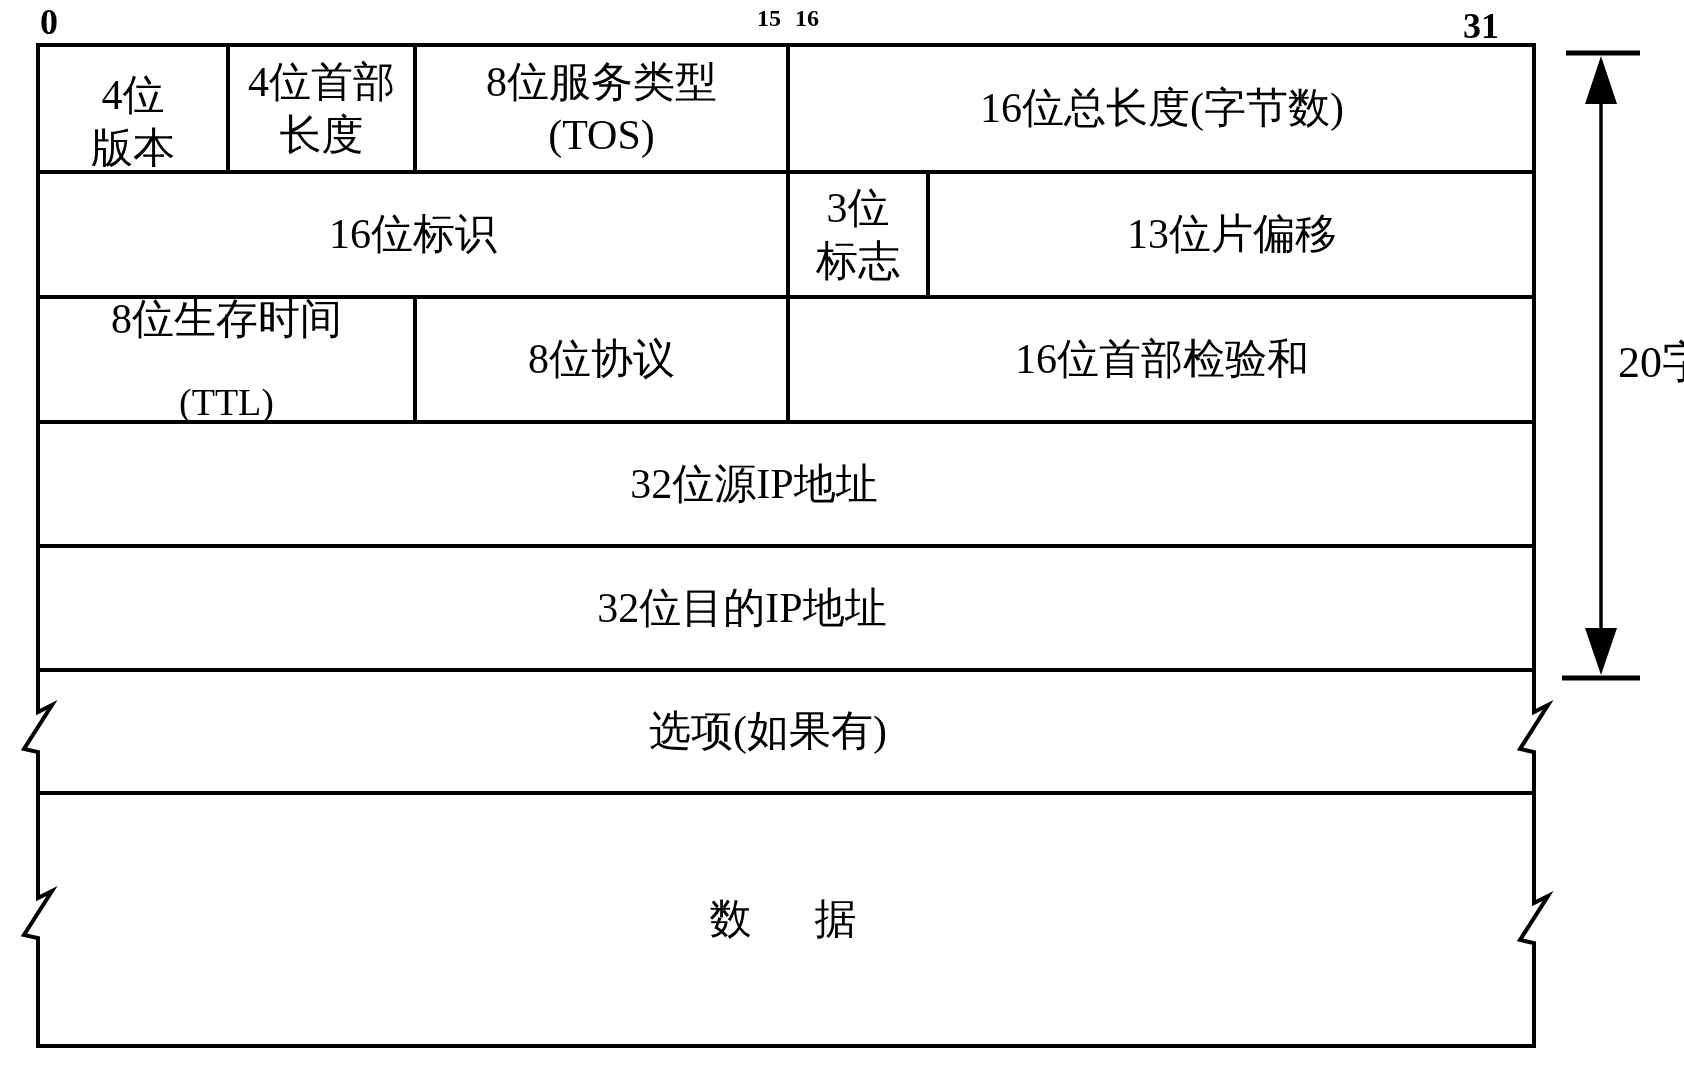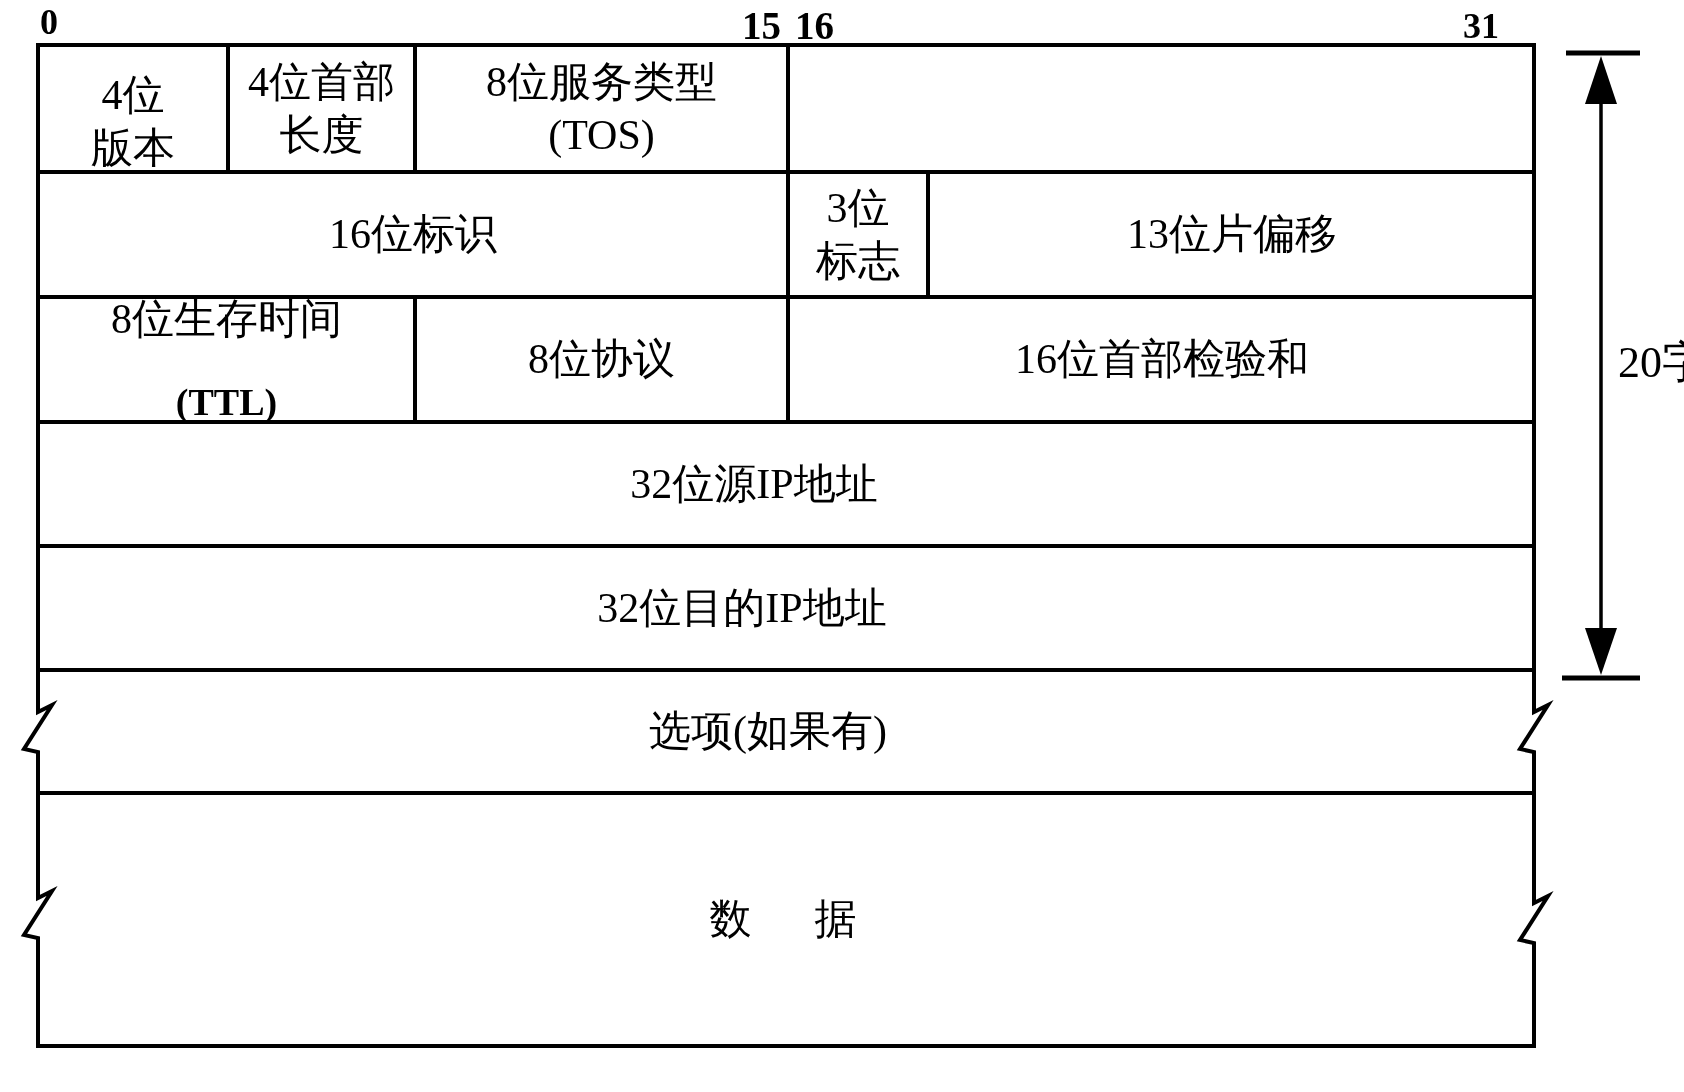"15" .bit-mid { font-size: 39px -> 24px }
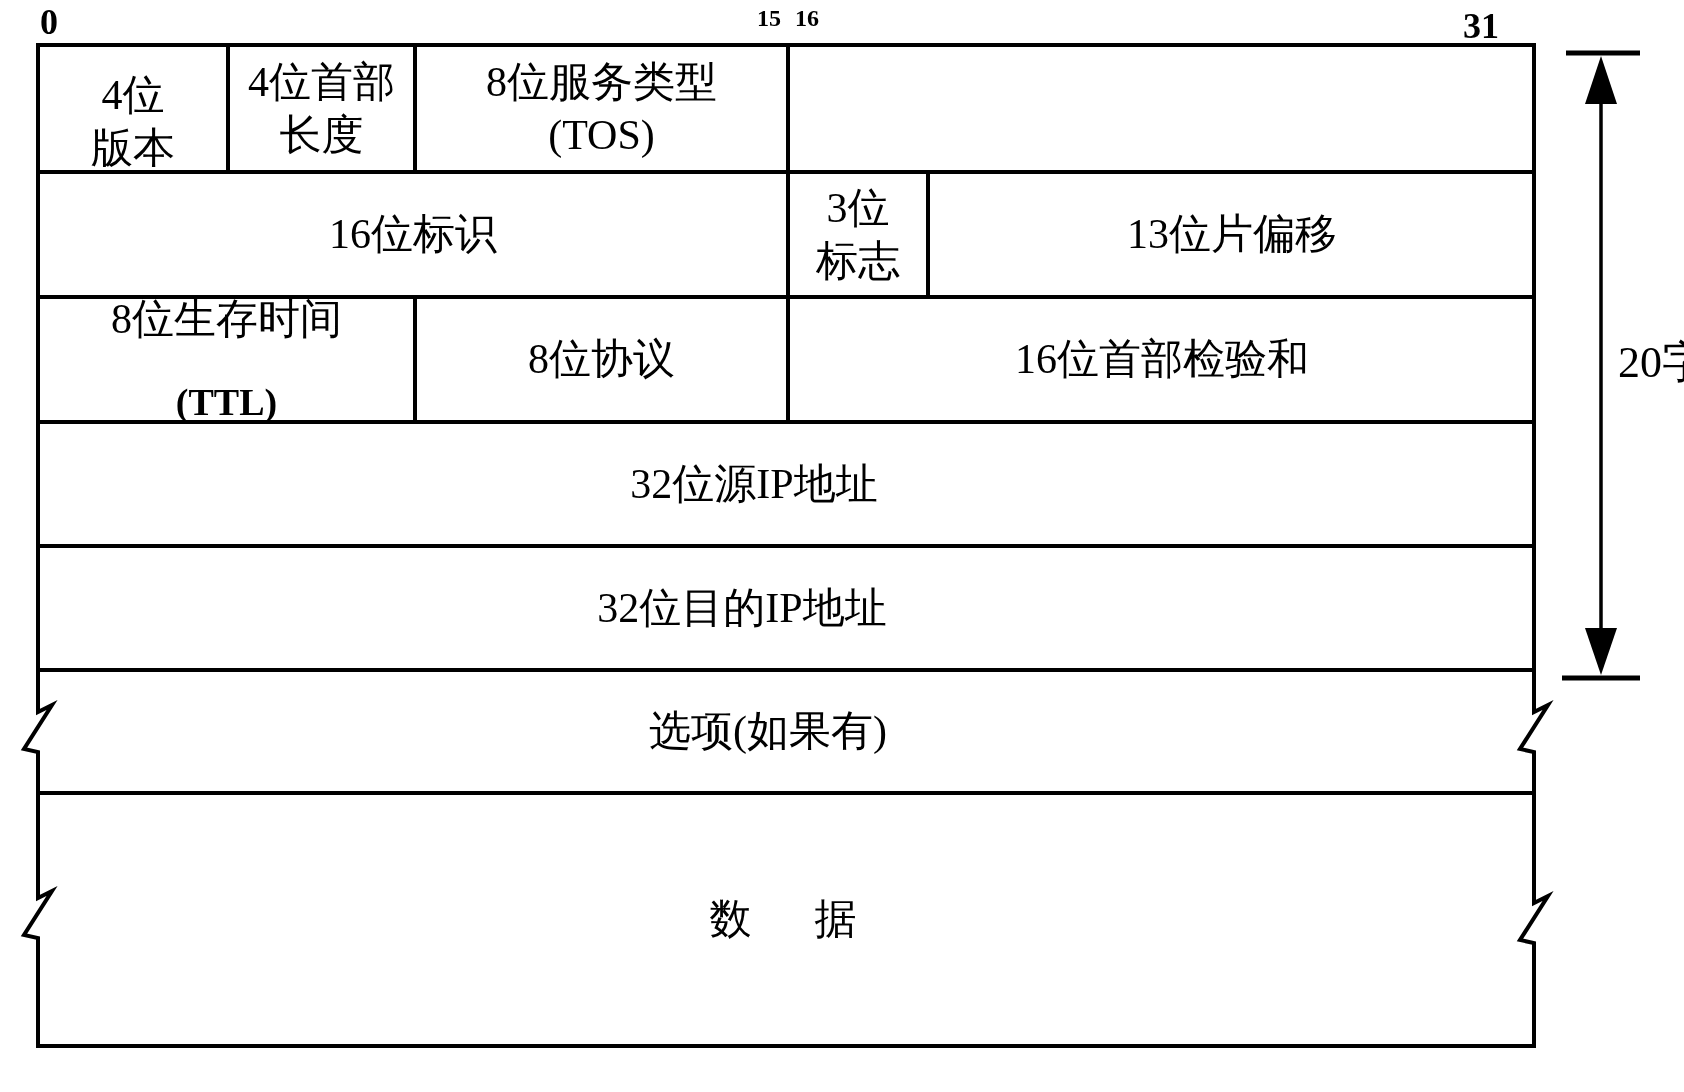"16位总长度(字节数)" div.cell-label { html: none -> <div>16位总长度(字节数)</div> }
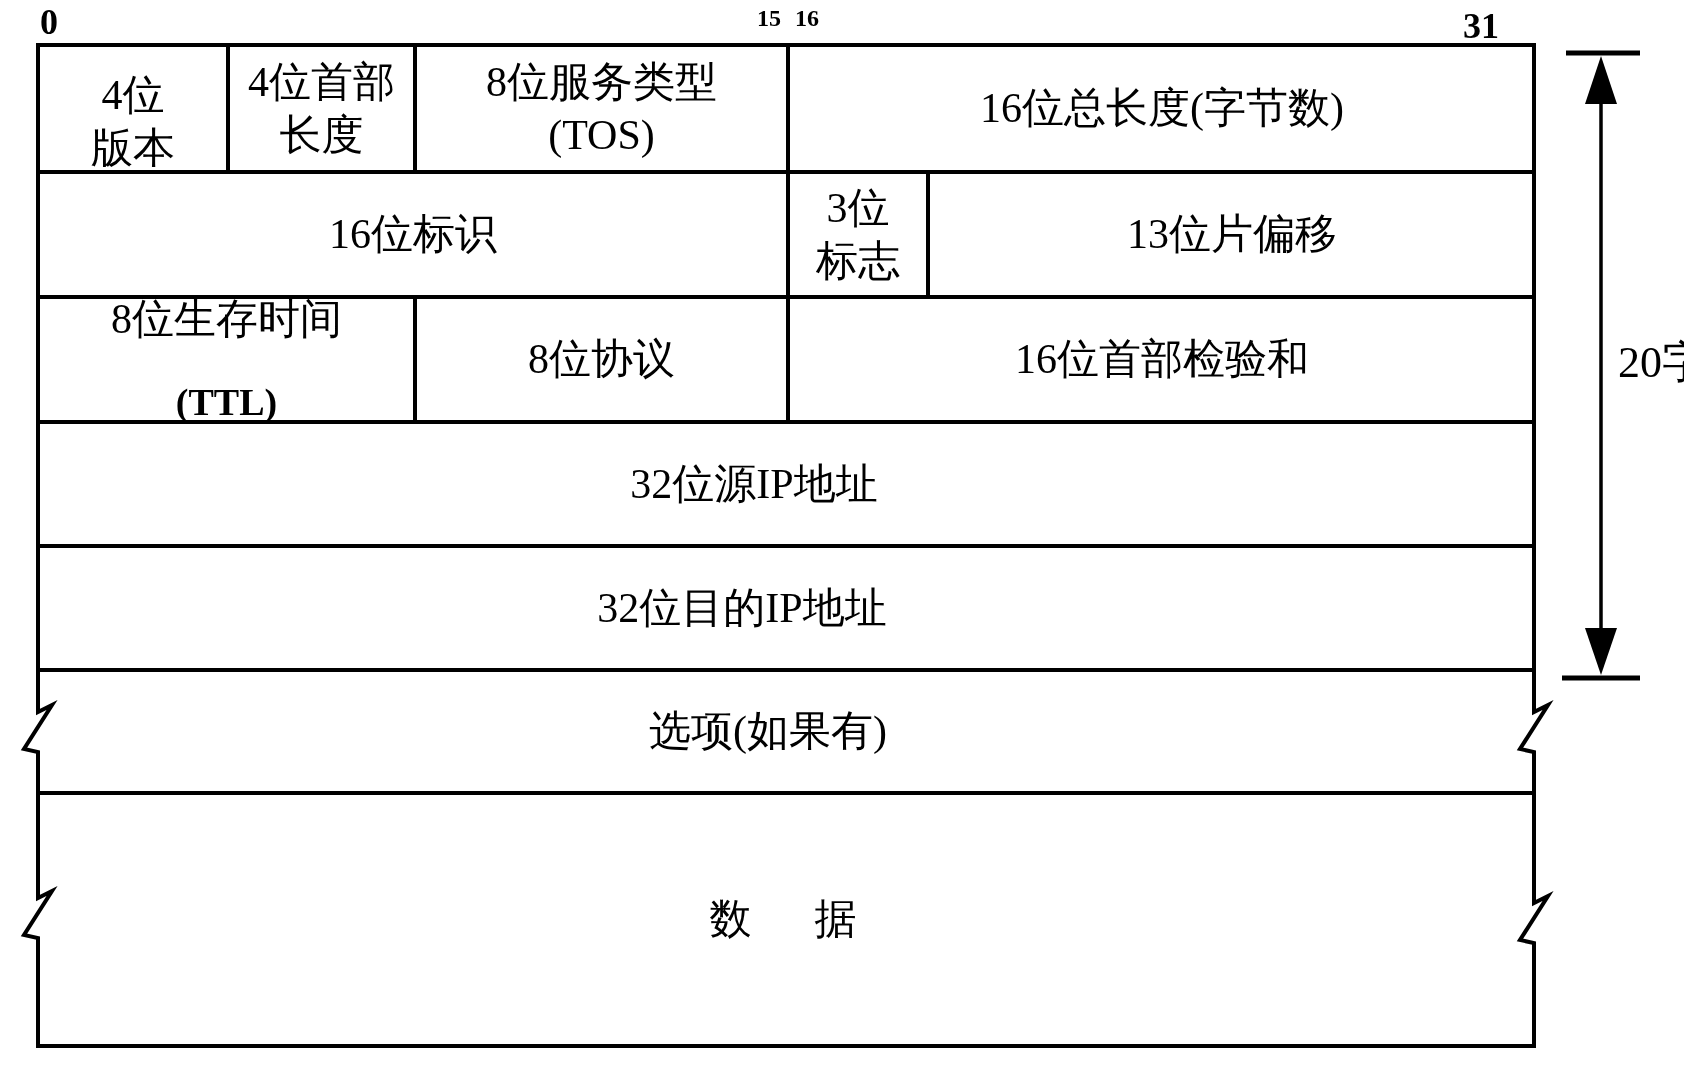"(TTL)" .bold { font-weight: bold -> normal }
